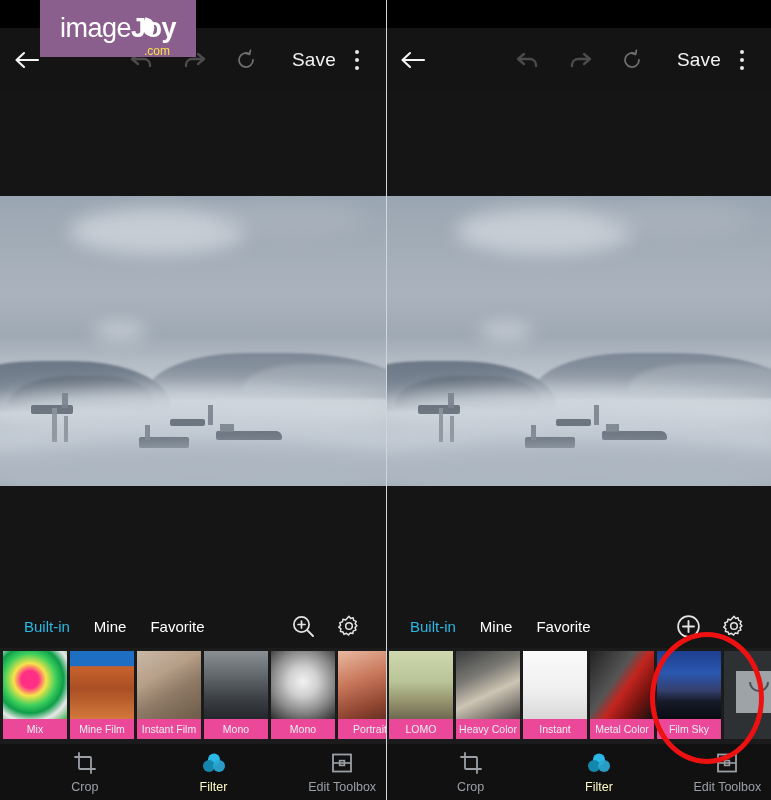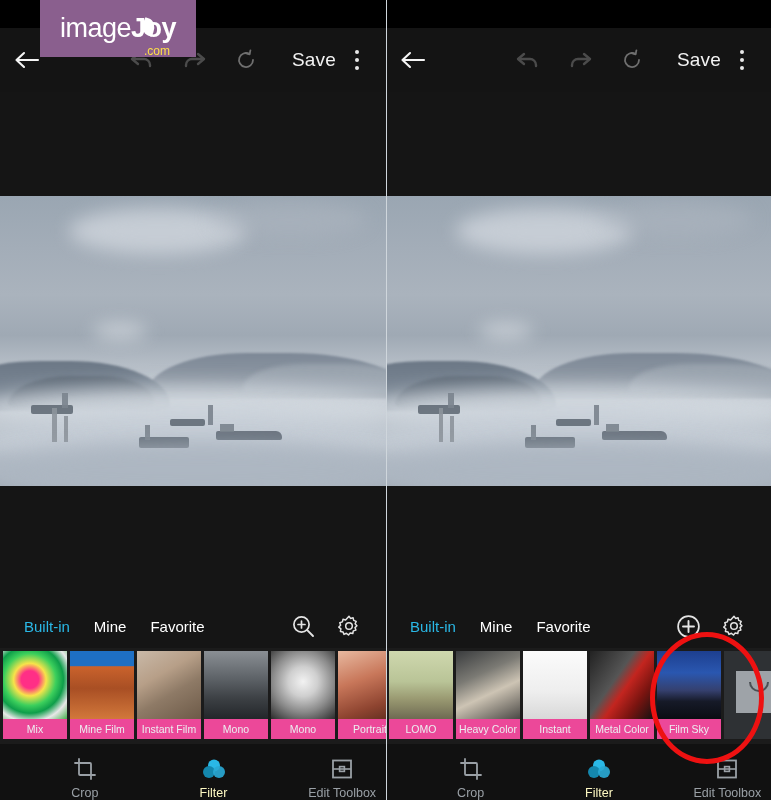"Crop" .navitem { justify-content: flex-end -> center }
